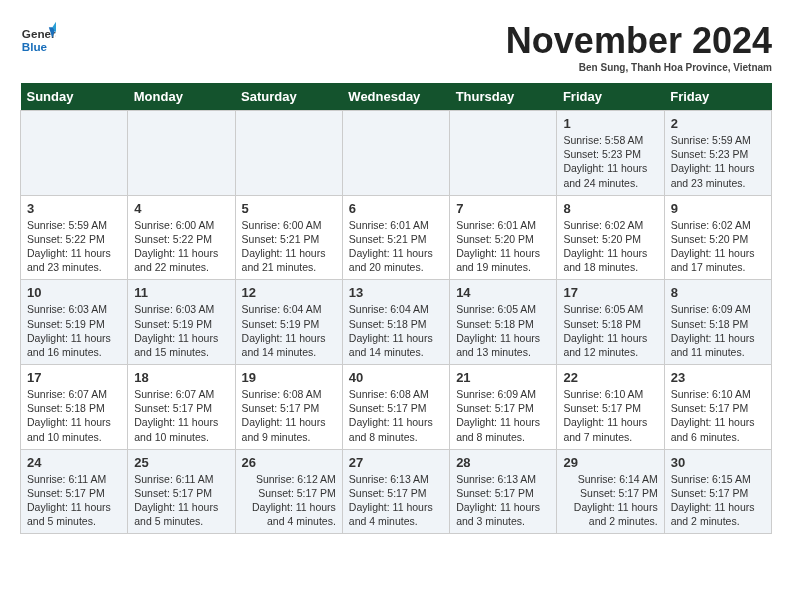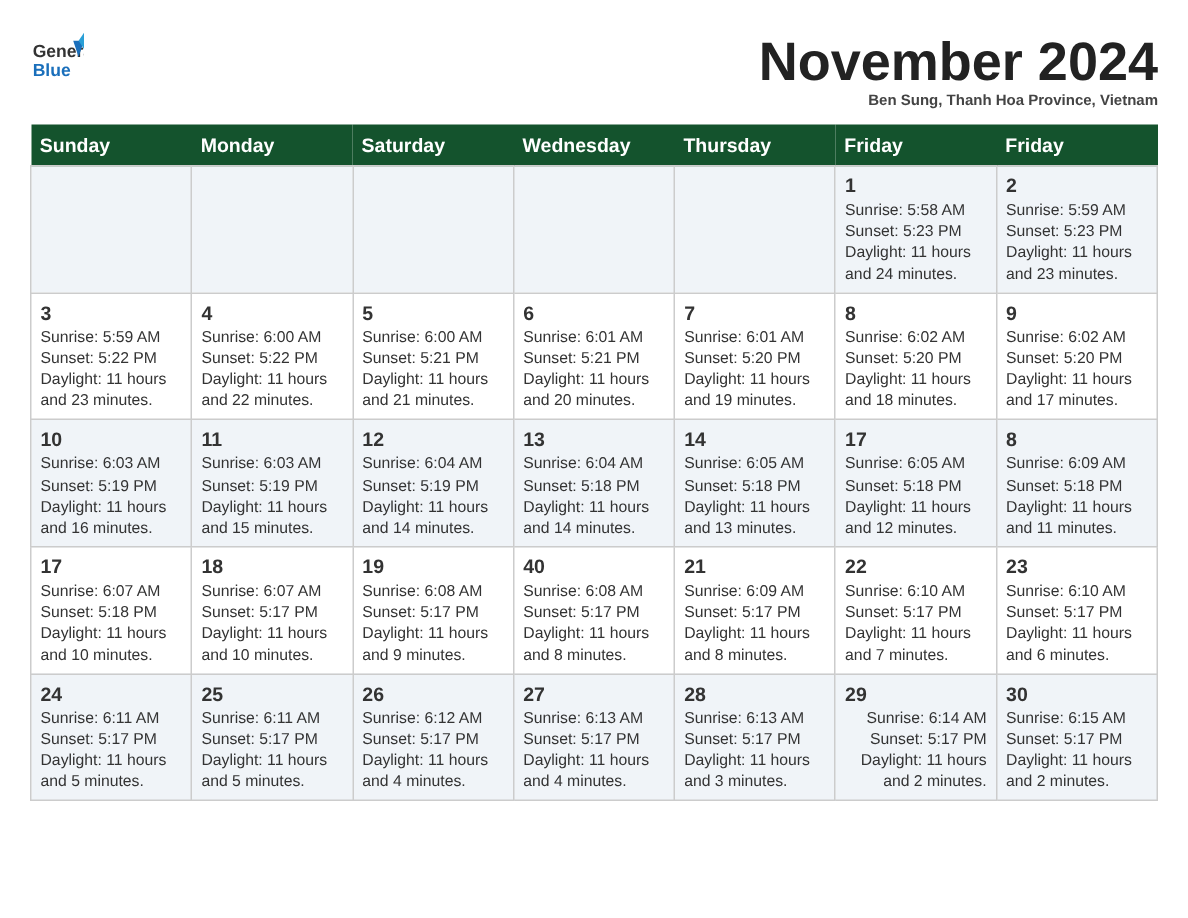"Sunrise: 6:12 AM" div.day-info { text-align: none -> right }
